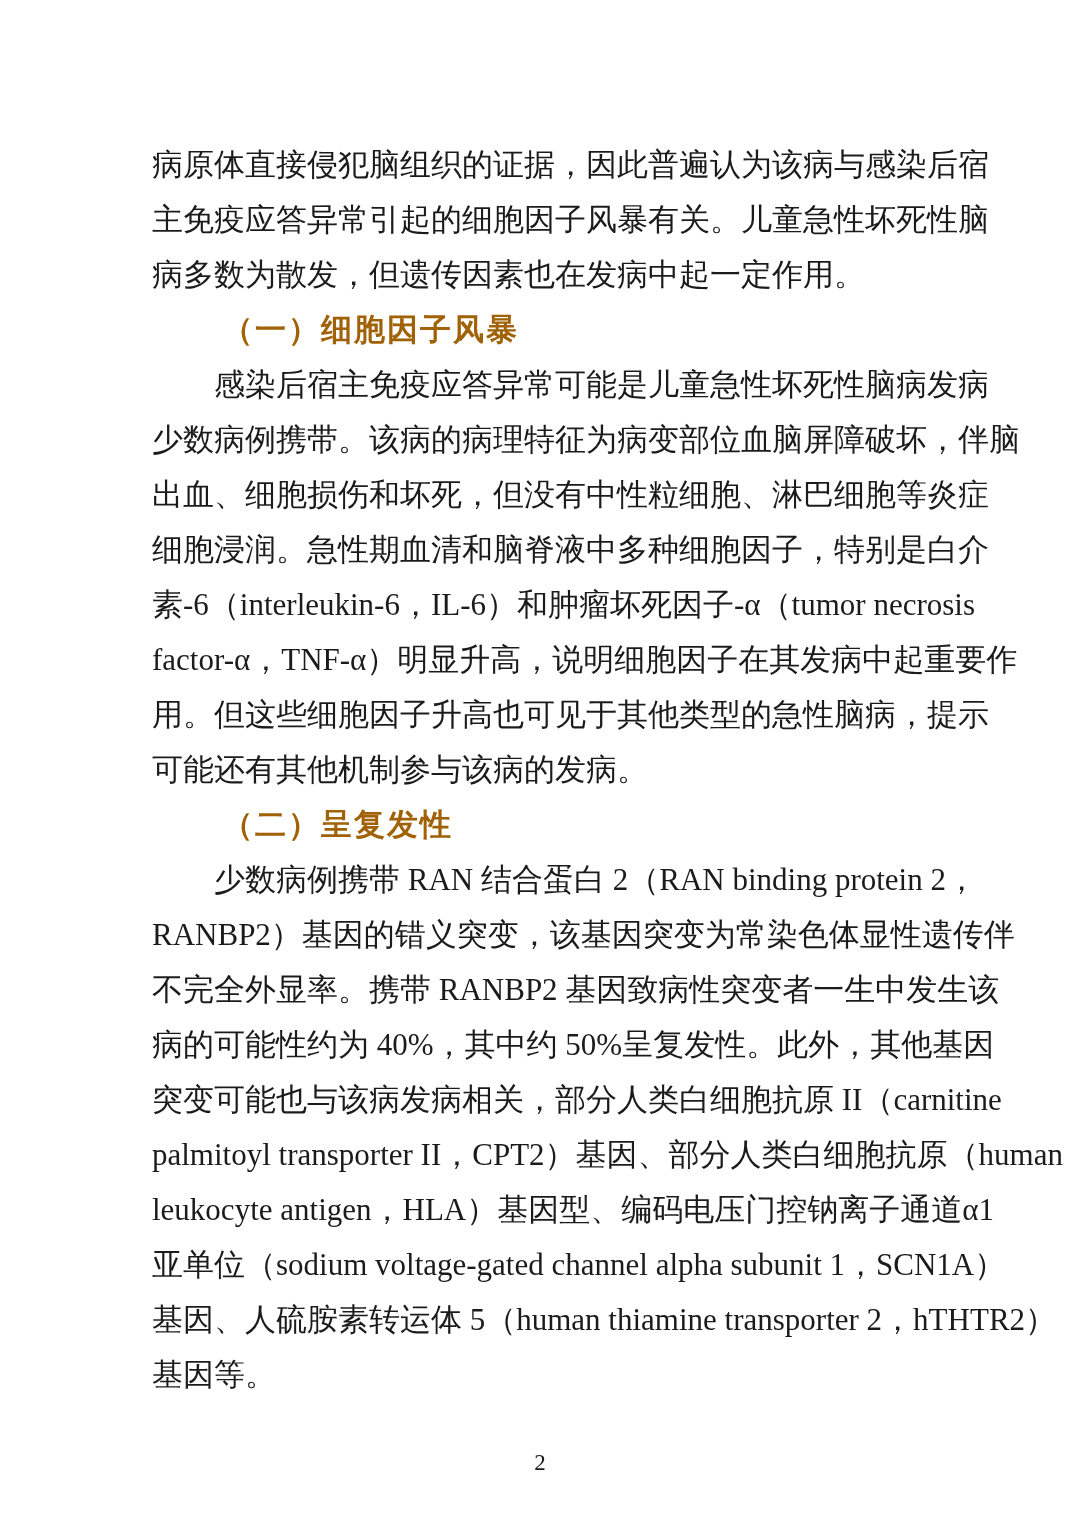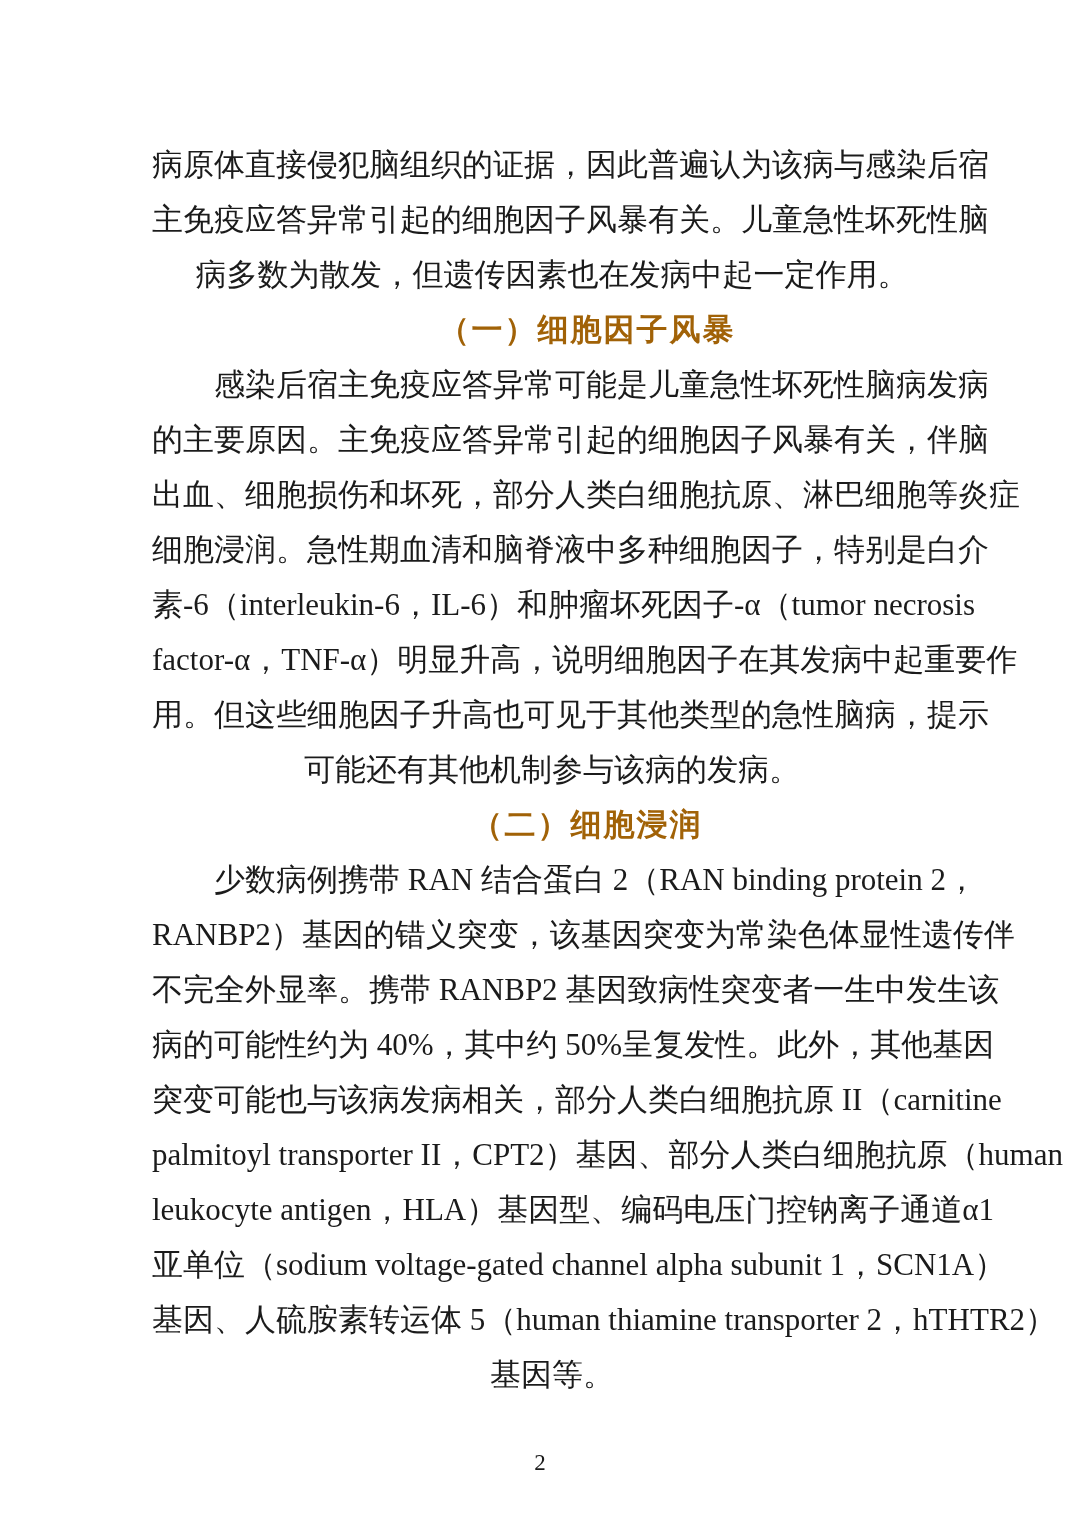"病多数为散发，但遗传因素也在发病中起一定作用。" .line { text-align: center -> left }
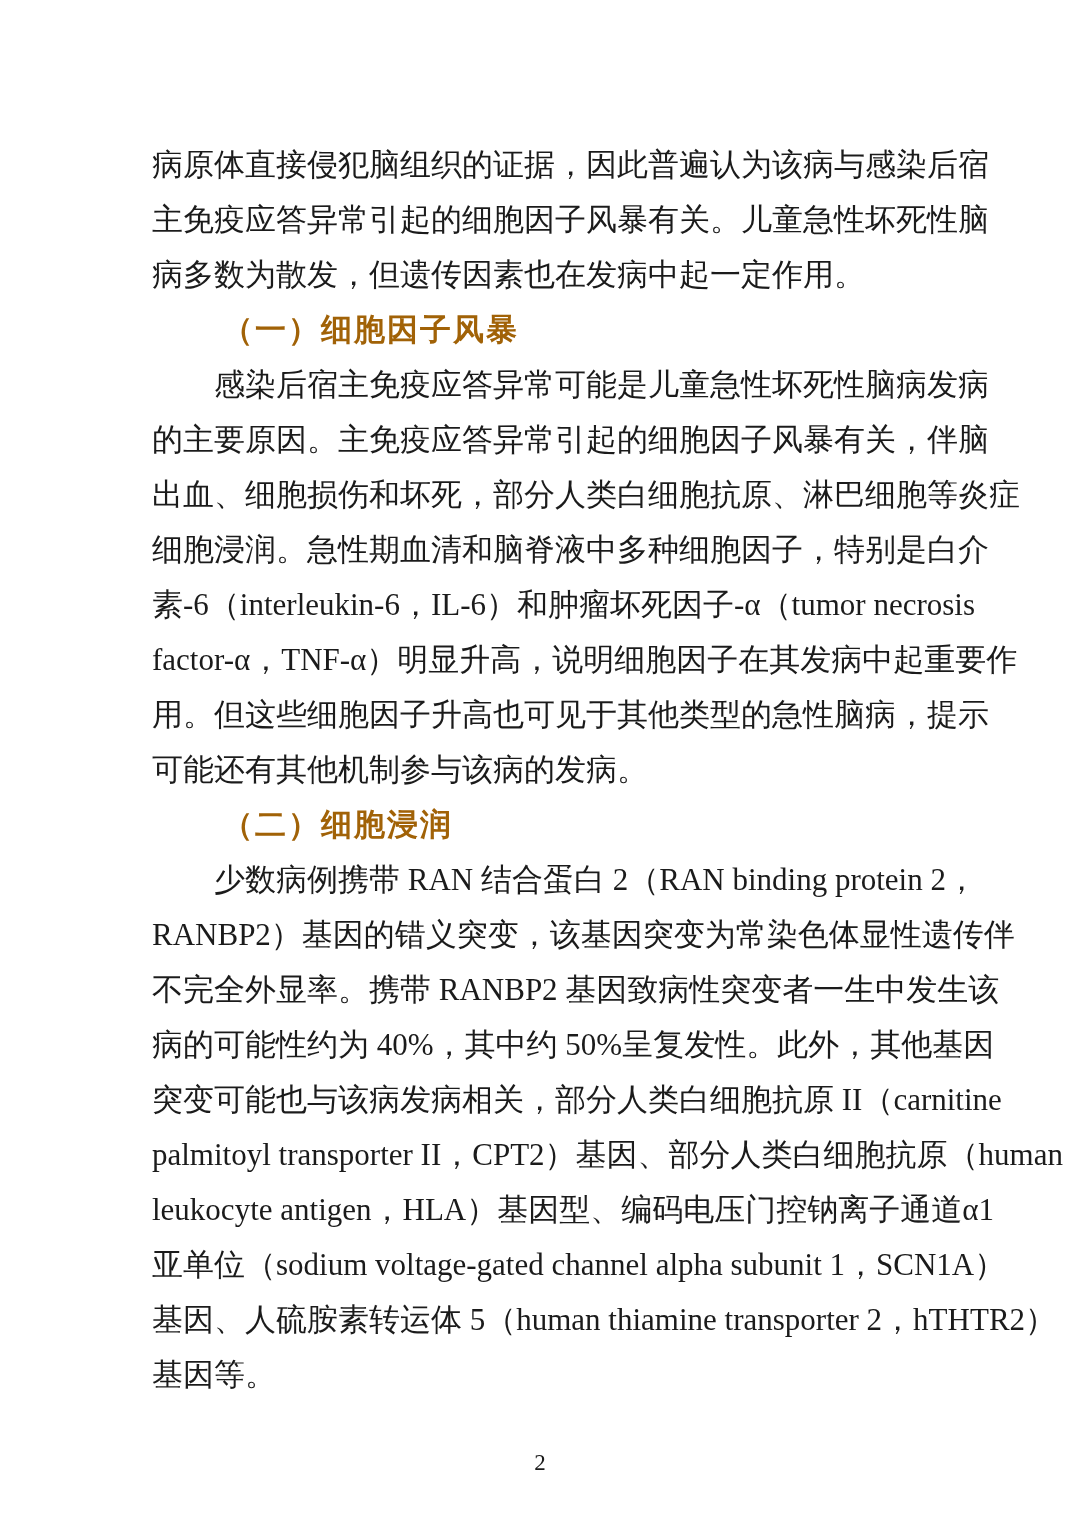"的主要原因。主免疫应答异常引起的细胞因子风暴有关，伴脑" div.line { text: 的主要原因。主免疫应答异常引起的细胞因子风暴有关 -> 少数病例携带。该病的病理特征为病变部位血脑屏障破坏 }
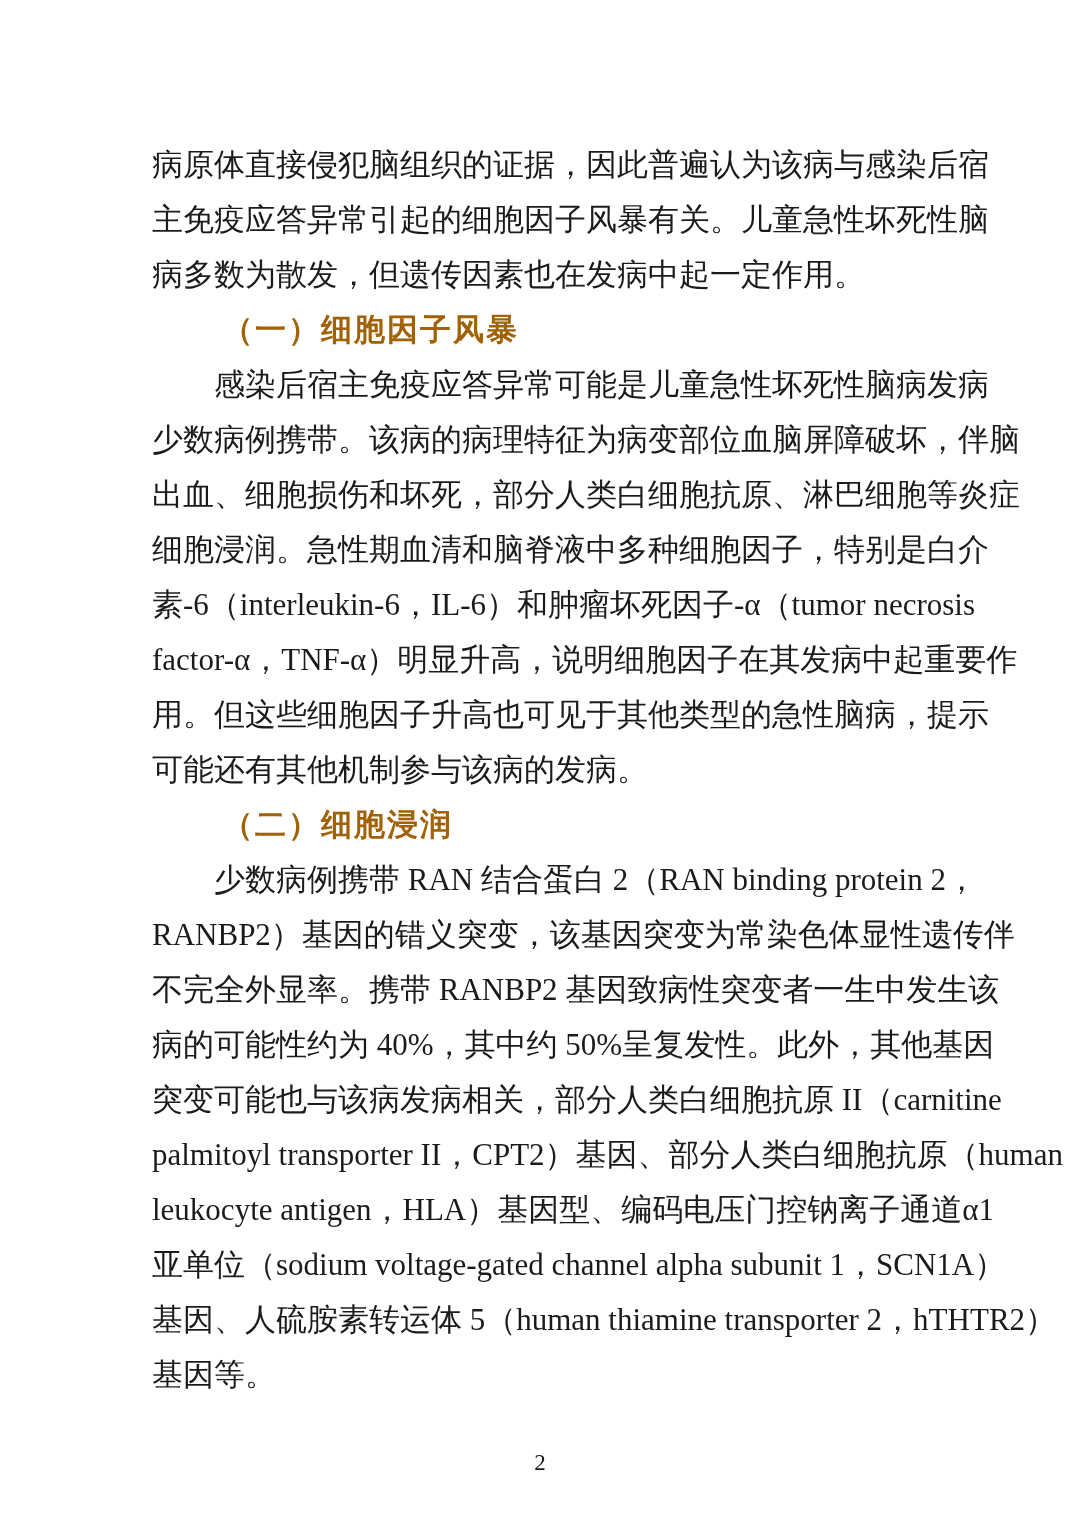"出血、细胞损伤和坏死，部分人类白细胞抗原、淋巴细胞等炎症" div.line { text: 部分人类白细胞抗原 -> 但没有中性粒细胞 }
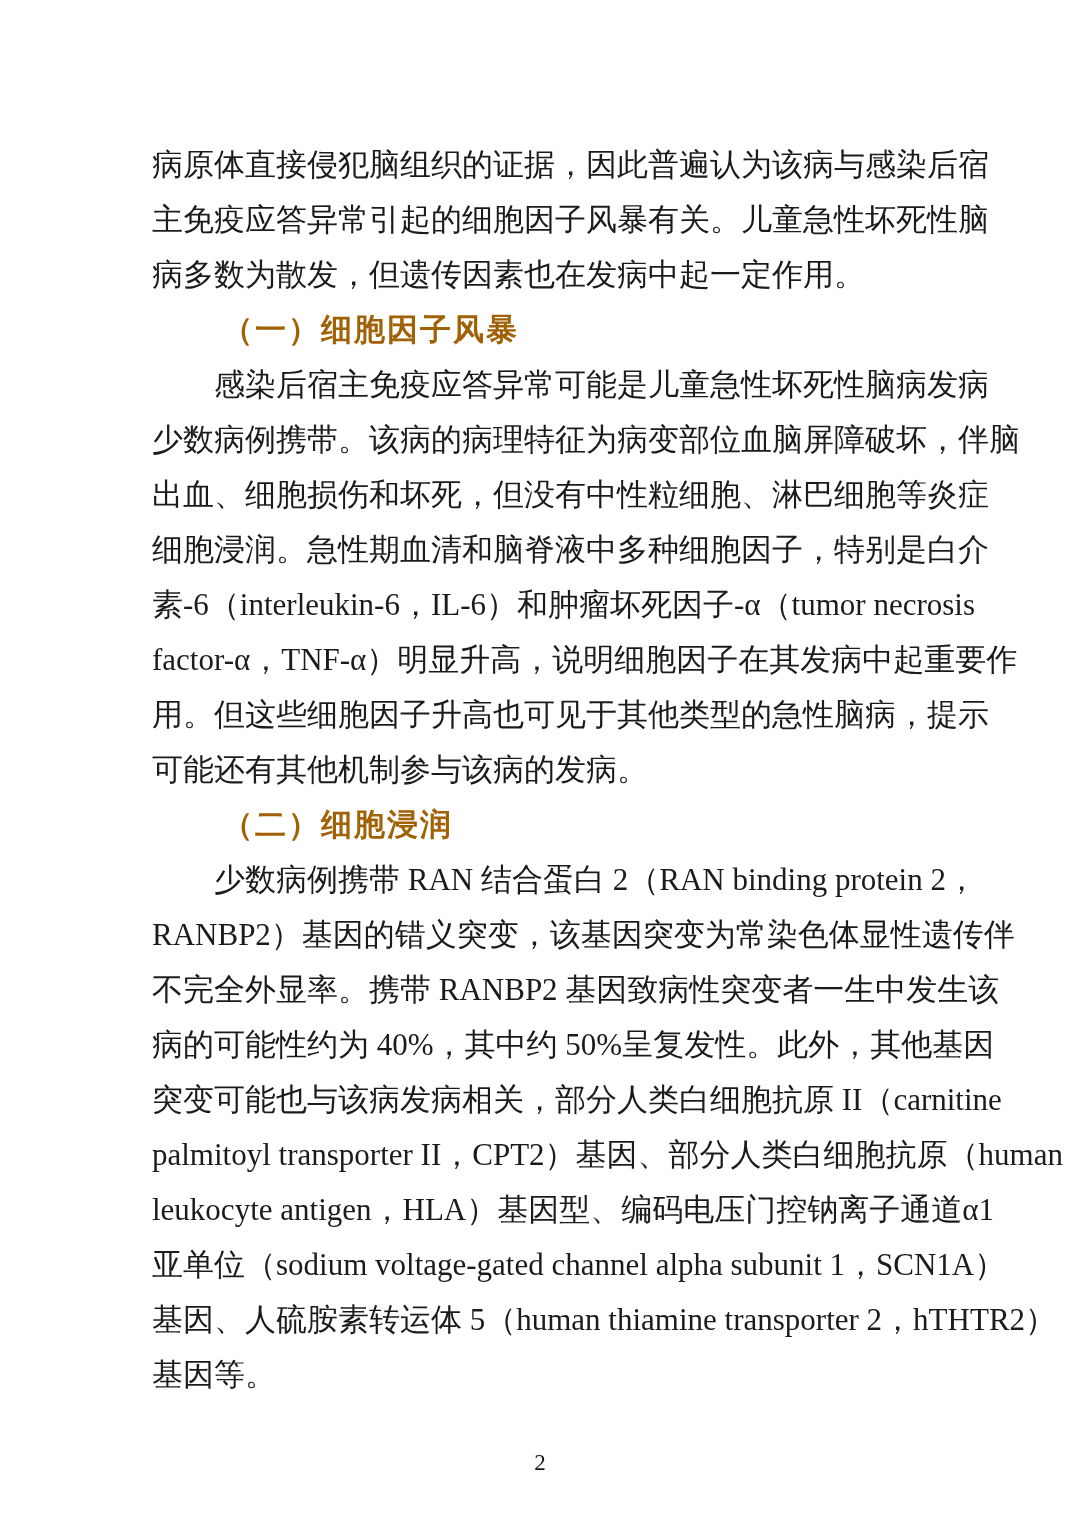"（二）细胞浸润" div.line { text: 细胞浸润 -> 呈复发性 }
